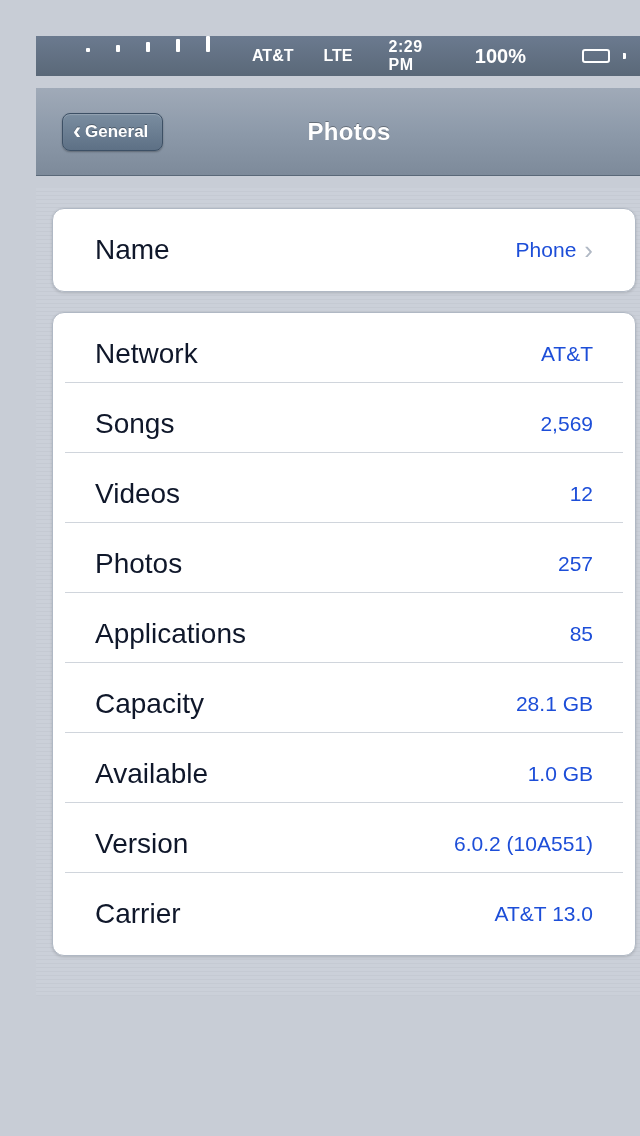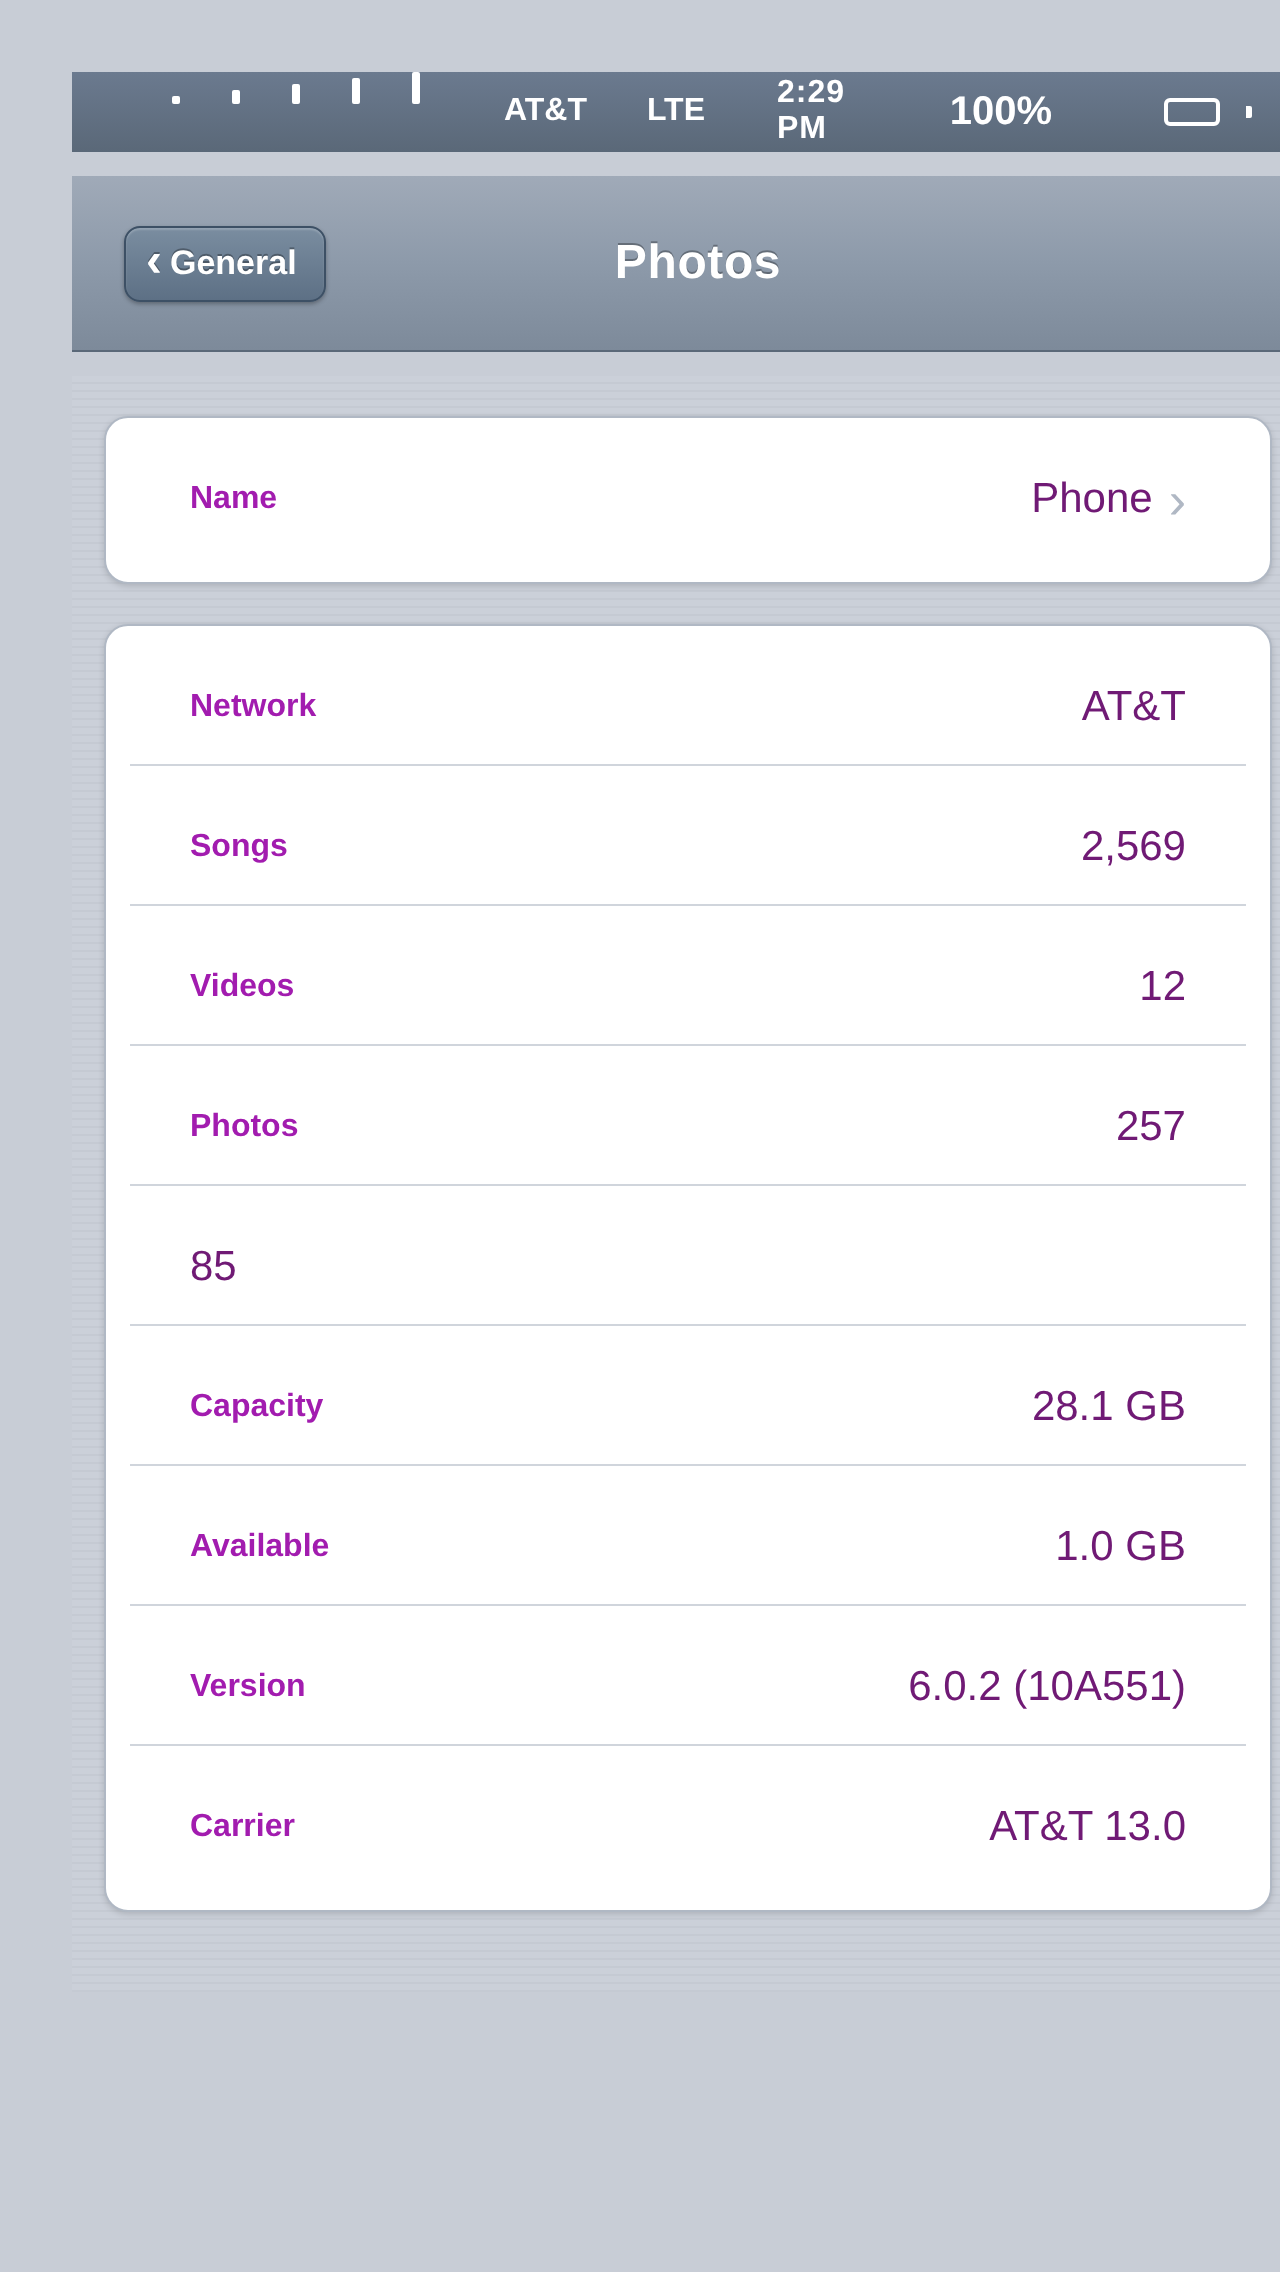"Name" .row-label { color: #a21caf -> #0f172a; font-size: 16px -> 28px; font-weight: 700 -> 400 }
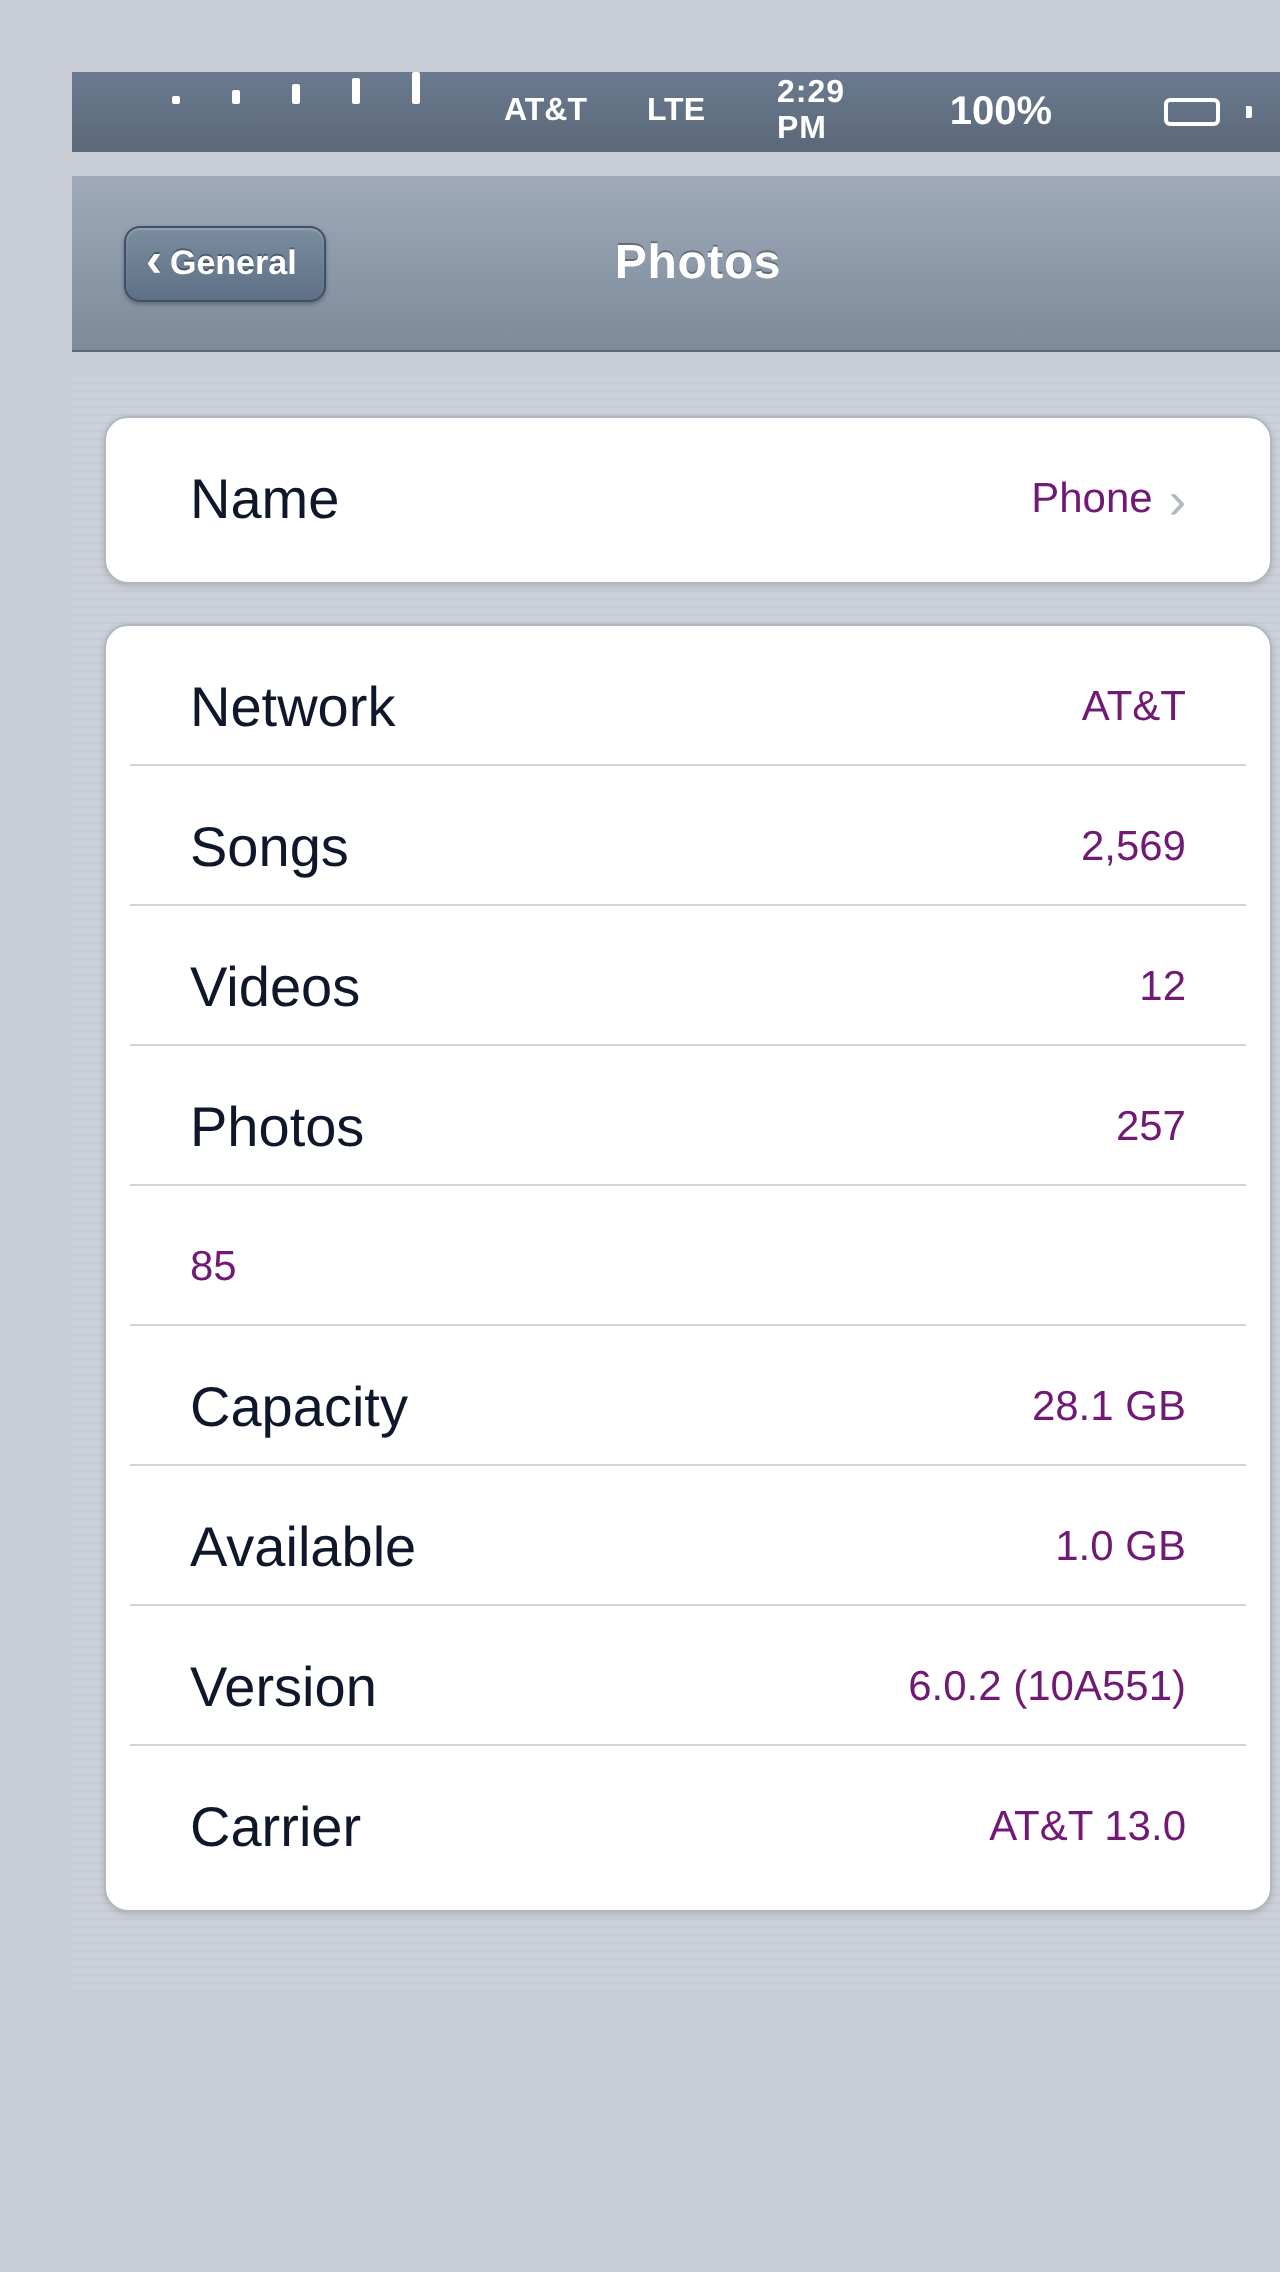"Phone" .row-value { color: #701a75 -> #1d4ed8 }
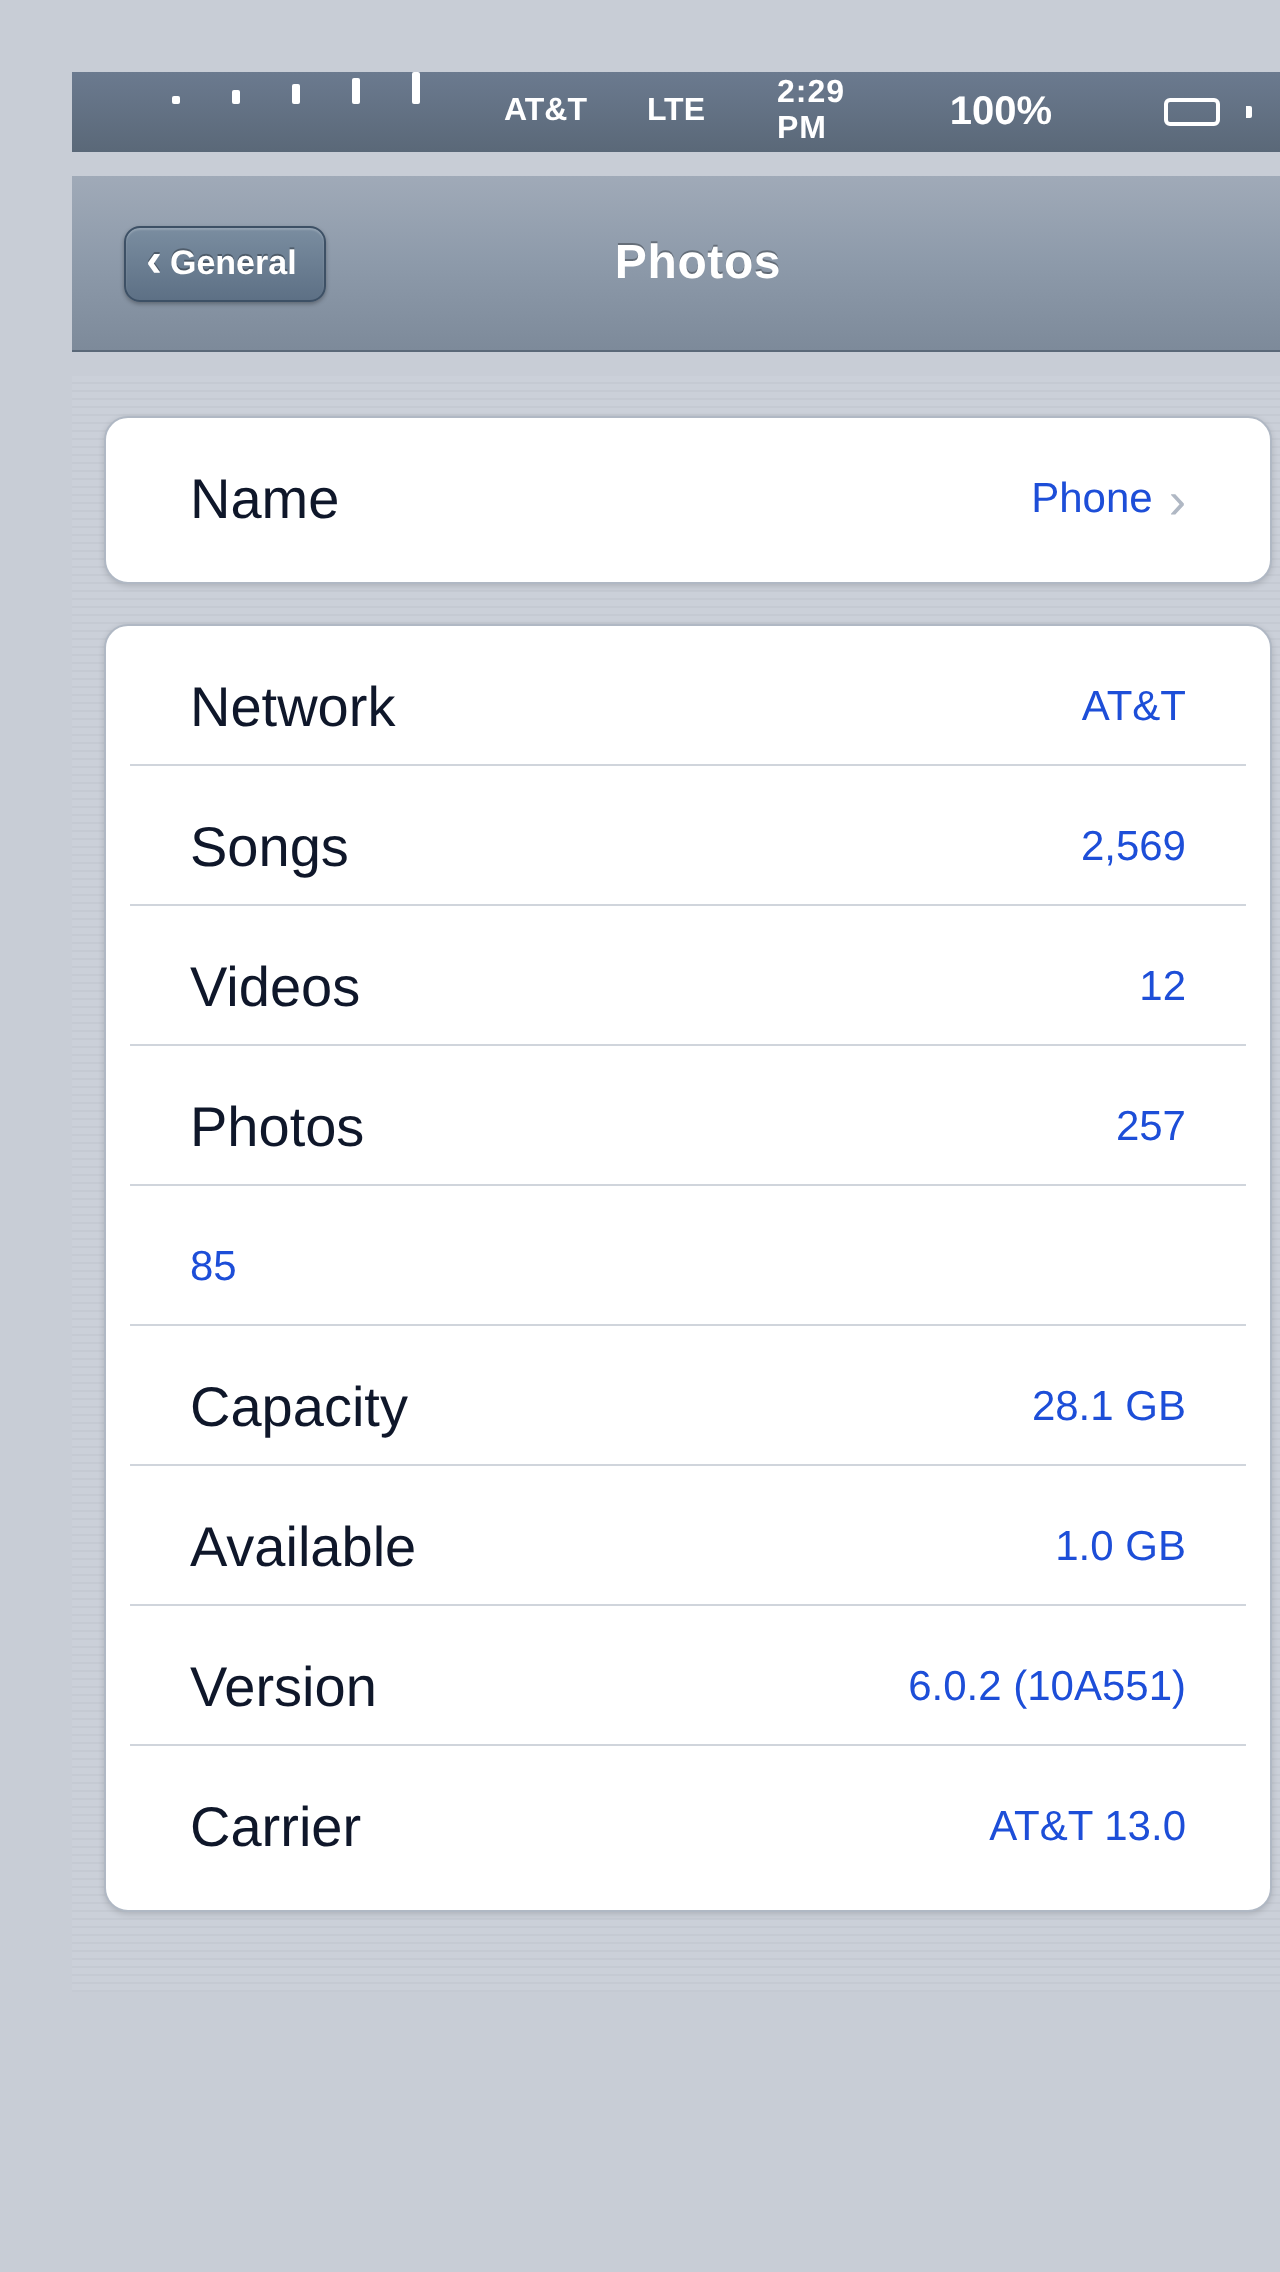"Applications" span.row-label { html: none -> <span>Applications</span> }
